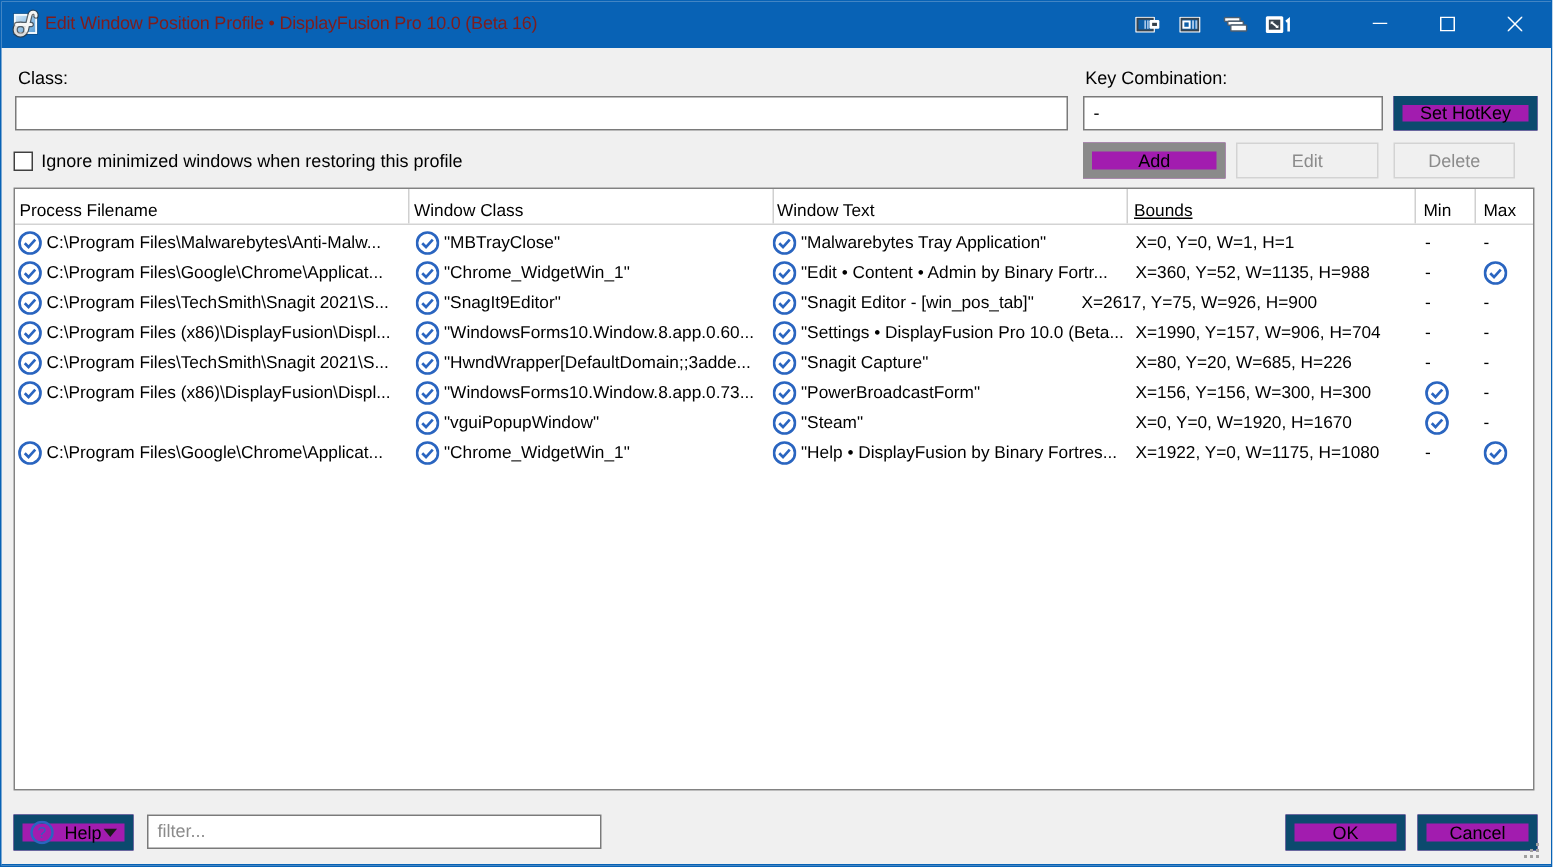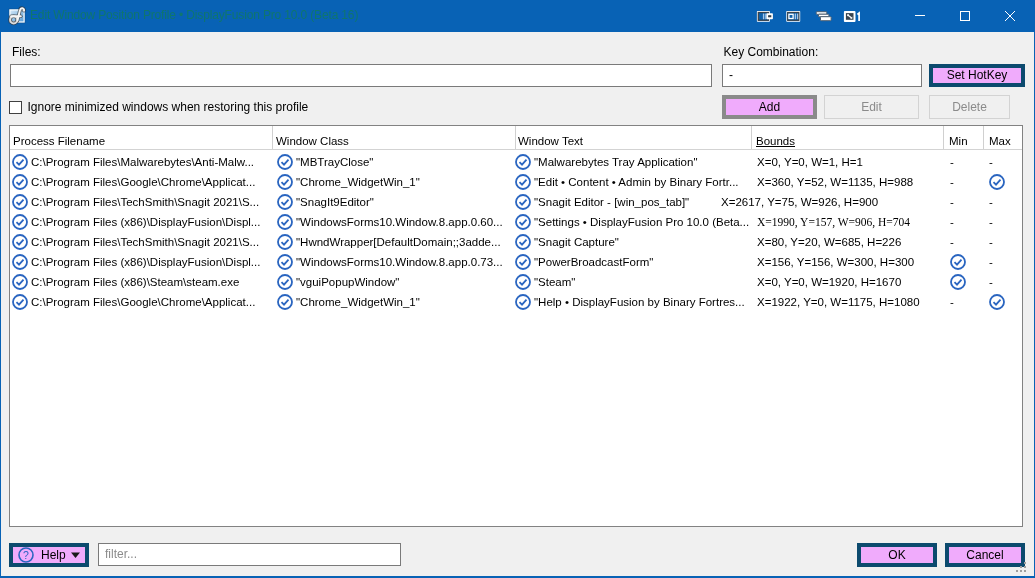"Edit Window Position Profile •" .title-text { color: #0f766e -> #7f1d1d }
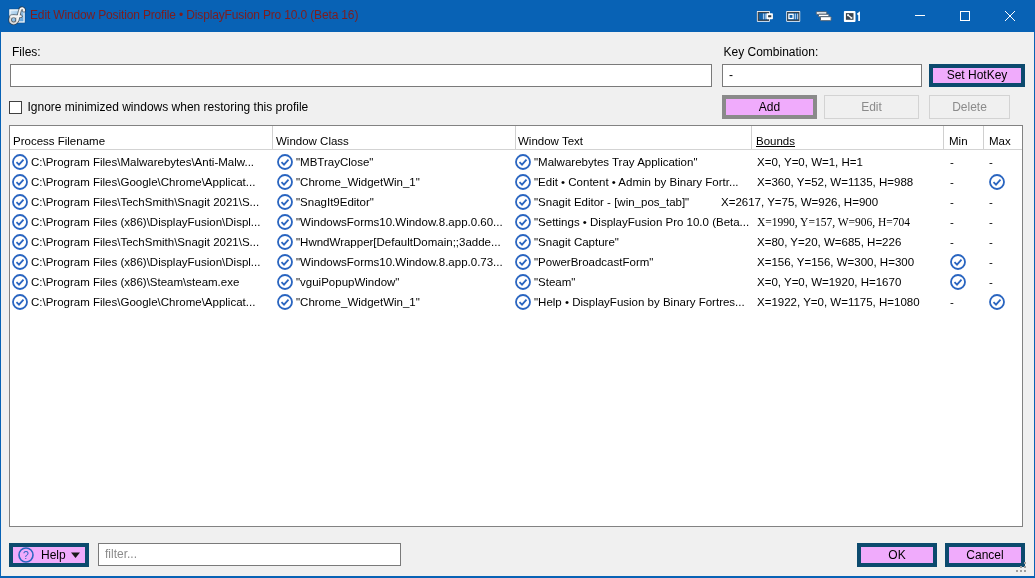"Files:" div.label { text: Files -> Class }
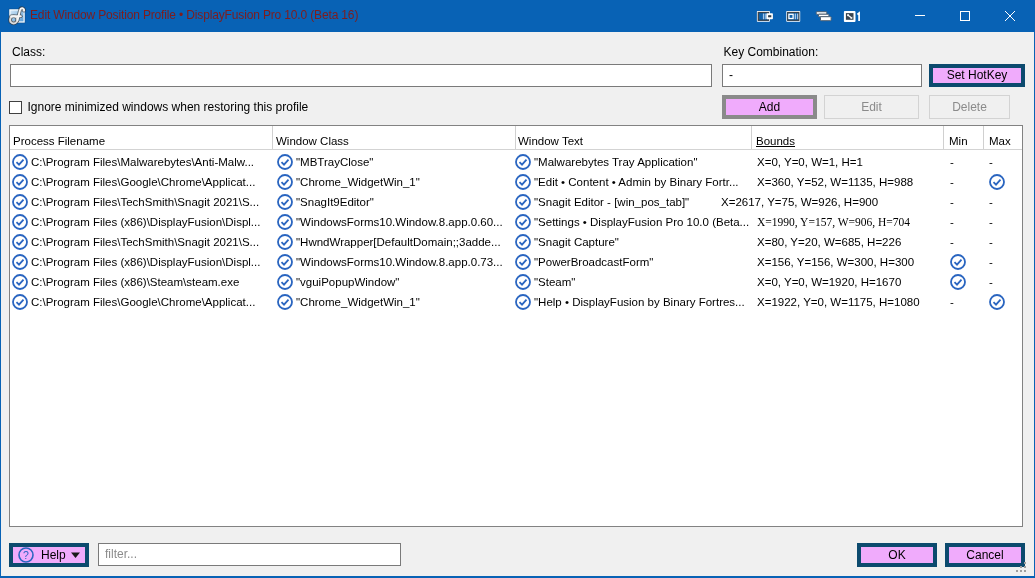"Set HotKey" .btn { background: #f0abfc -> #a21caf; border: 4px solid #0c4a6e -> 6px solid #0c4a6e }
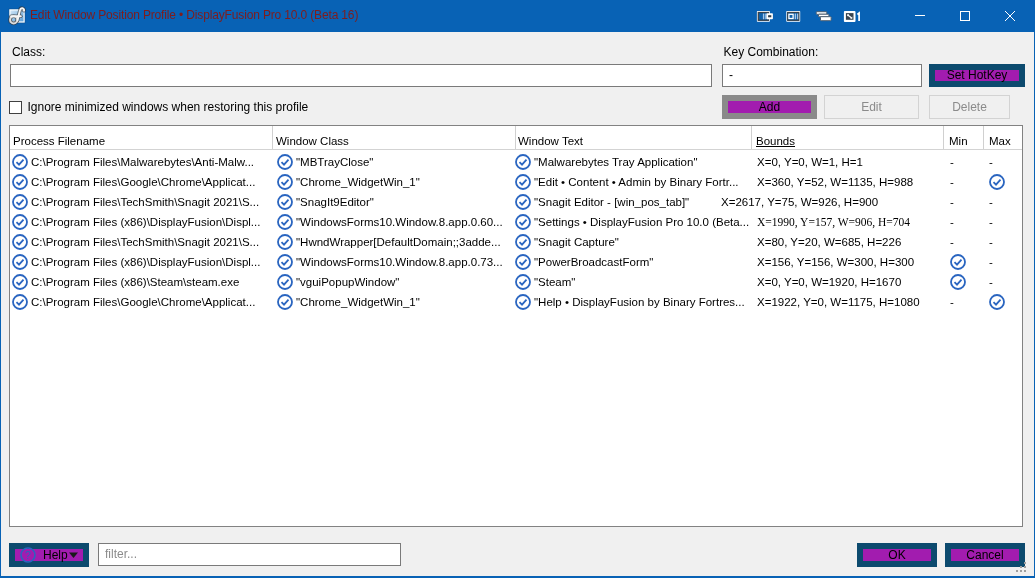"X=1990, Y=157, W=906, H=704" div.cell { font-family: Liberation Serif, serif -> none }
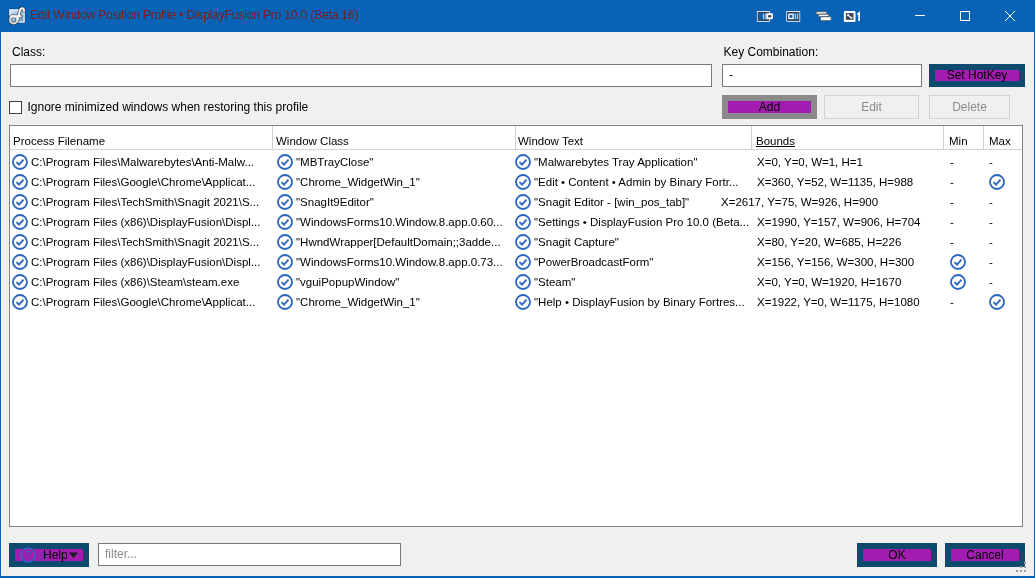"C:\Program Files (x86)\Steam\steam.exe" div.cell { html: <div> <svg> <circle></circle> <path></path> </svg> <span>C:\Program Files (x86)\Steam\steam.exe</span> </div> -> none }
